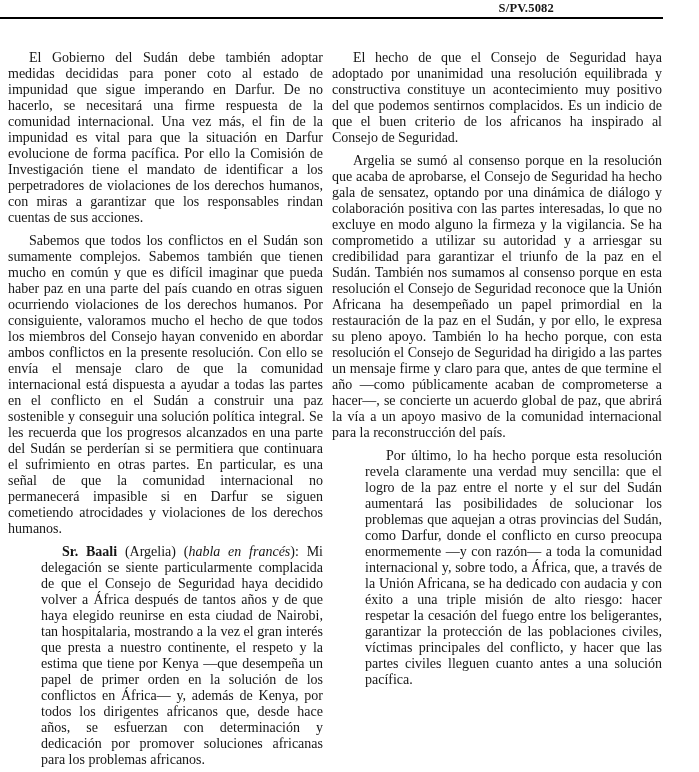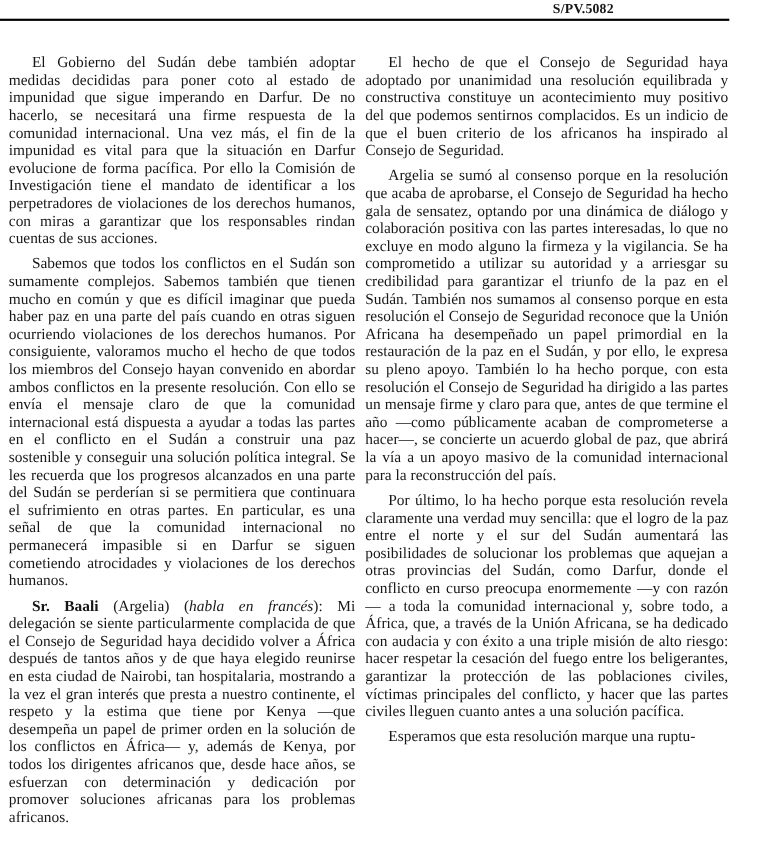"S/PV.5082" .header { left: 0 -> 12px; padding-left: 16px -> none }
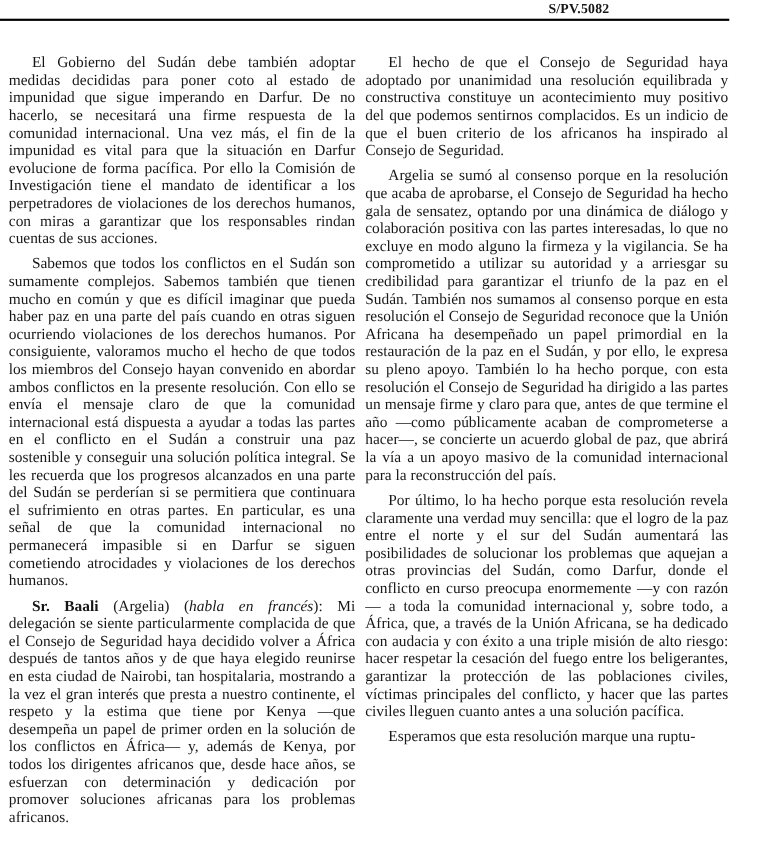"Sr. Baali (Argelia) (habla en" .col p:last-child { margin-left: none -> 33px }
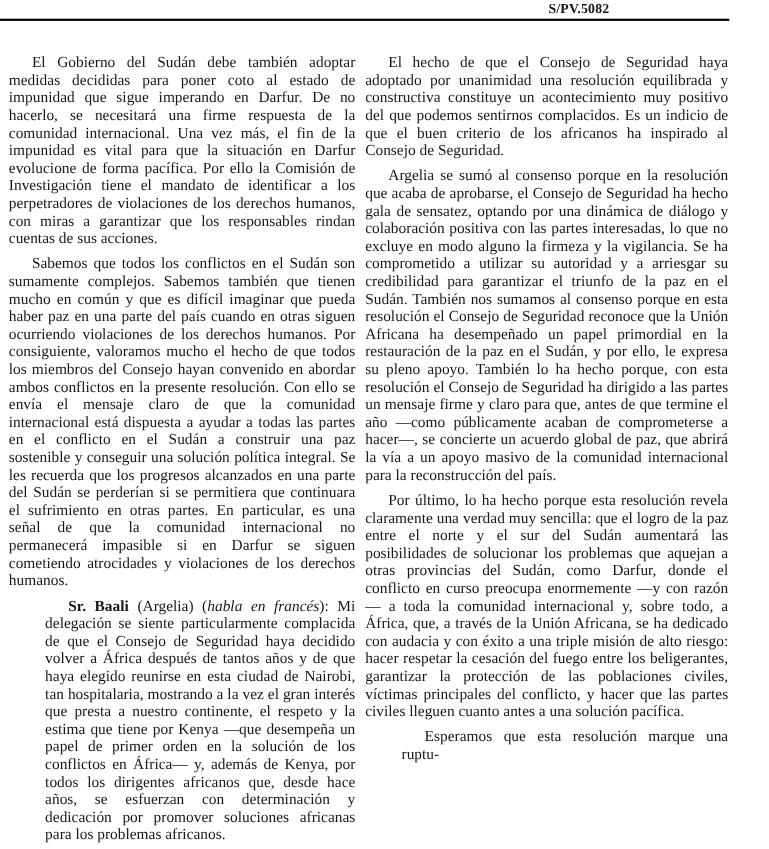"Esperamos que esta resolución marque" p { html: <p>Esperamos que esta resolución marque una ruptu-</p> -> none }
